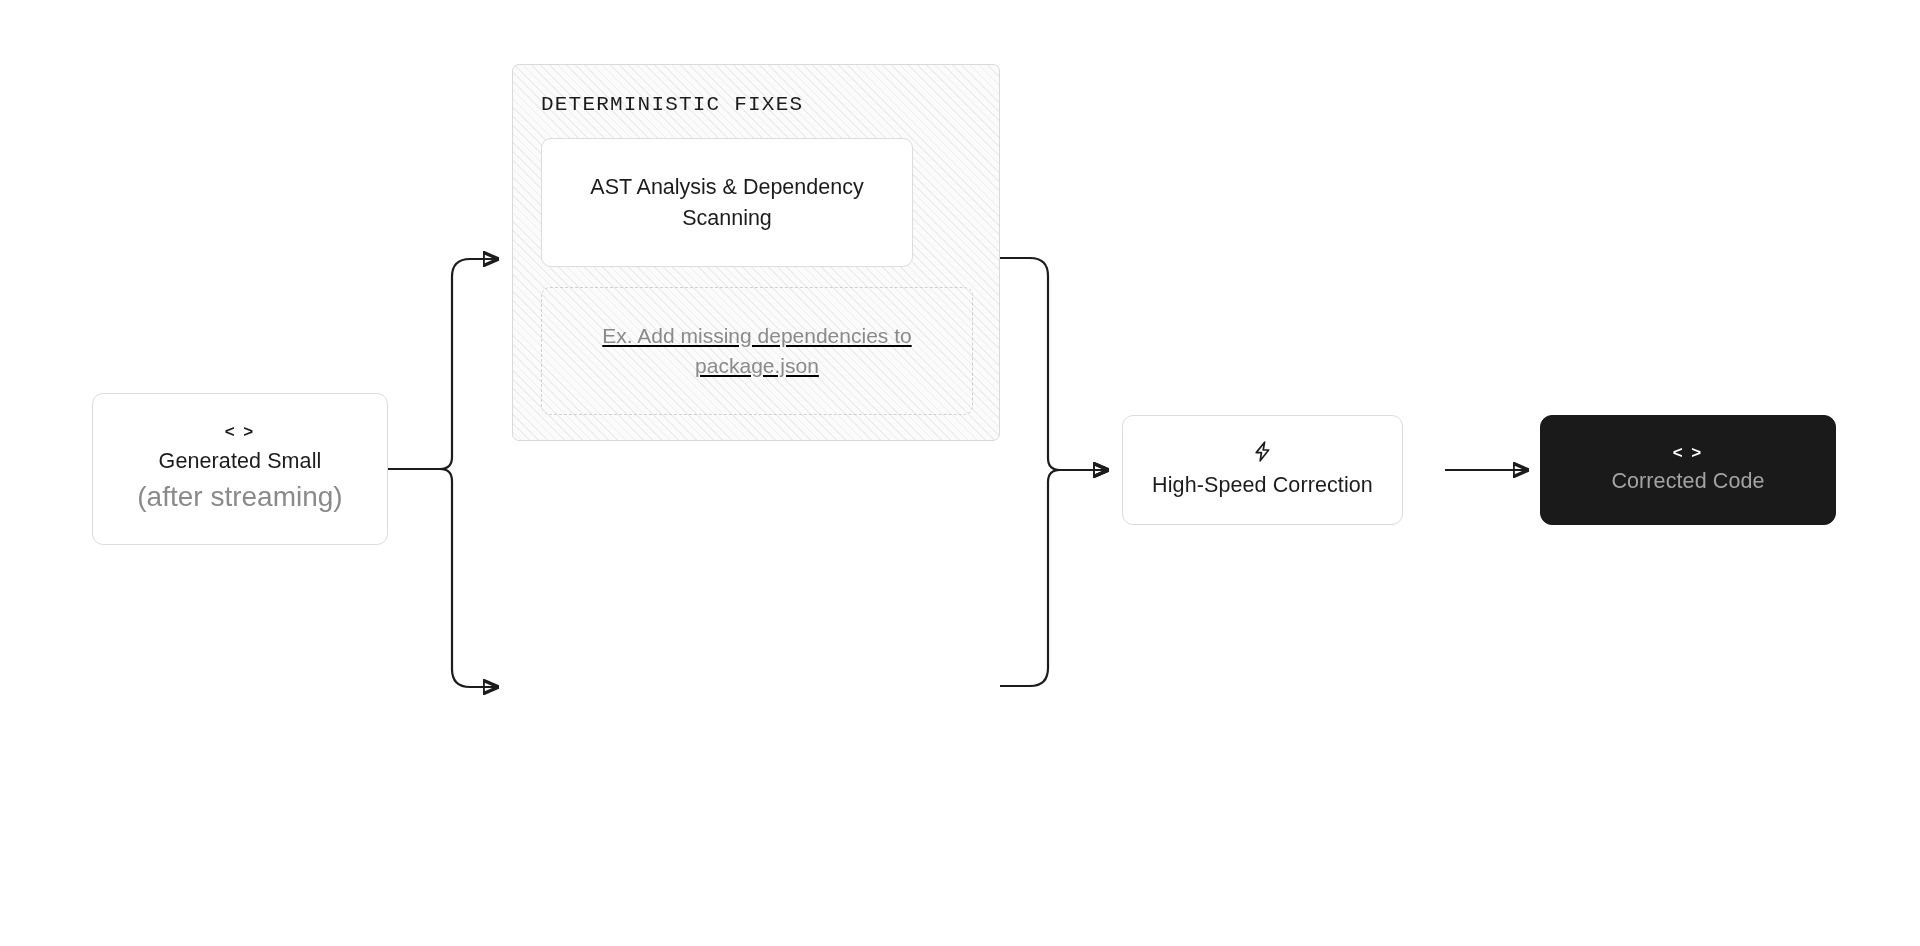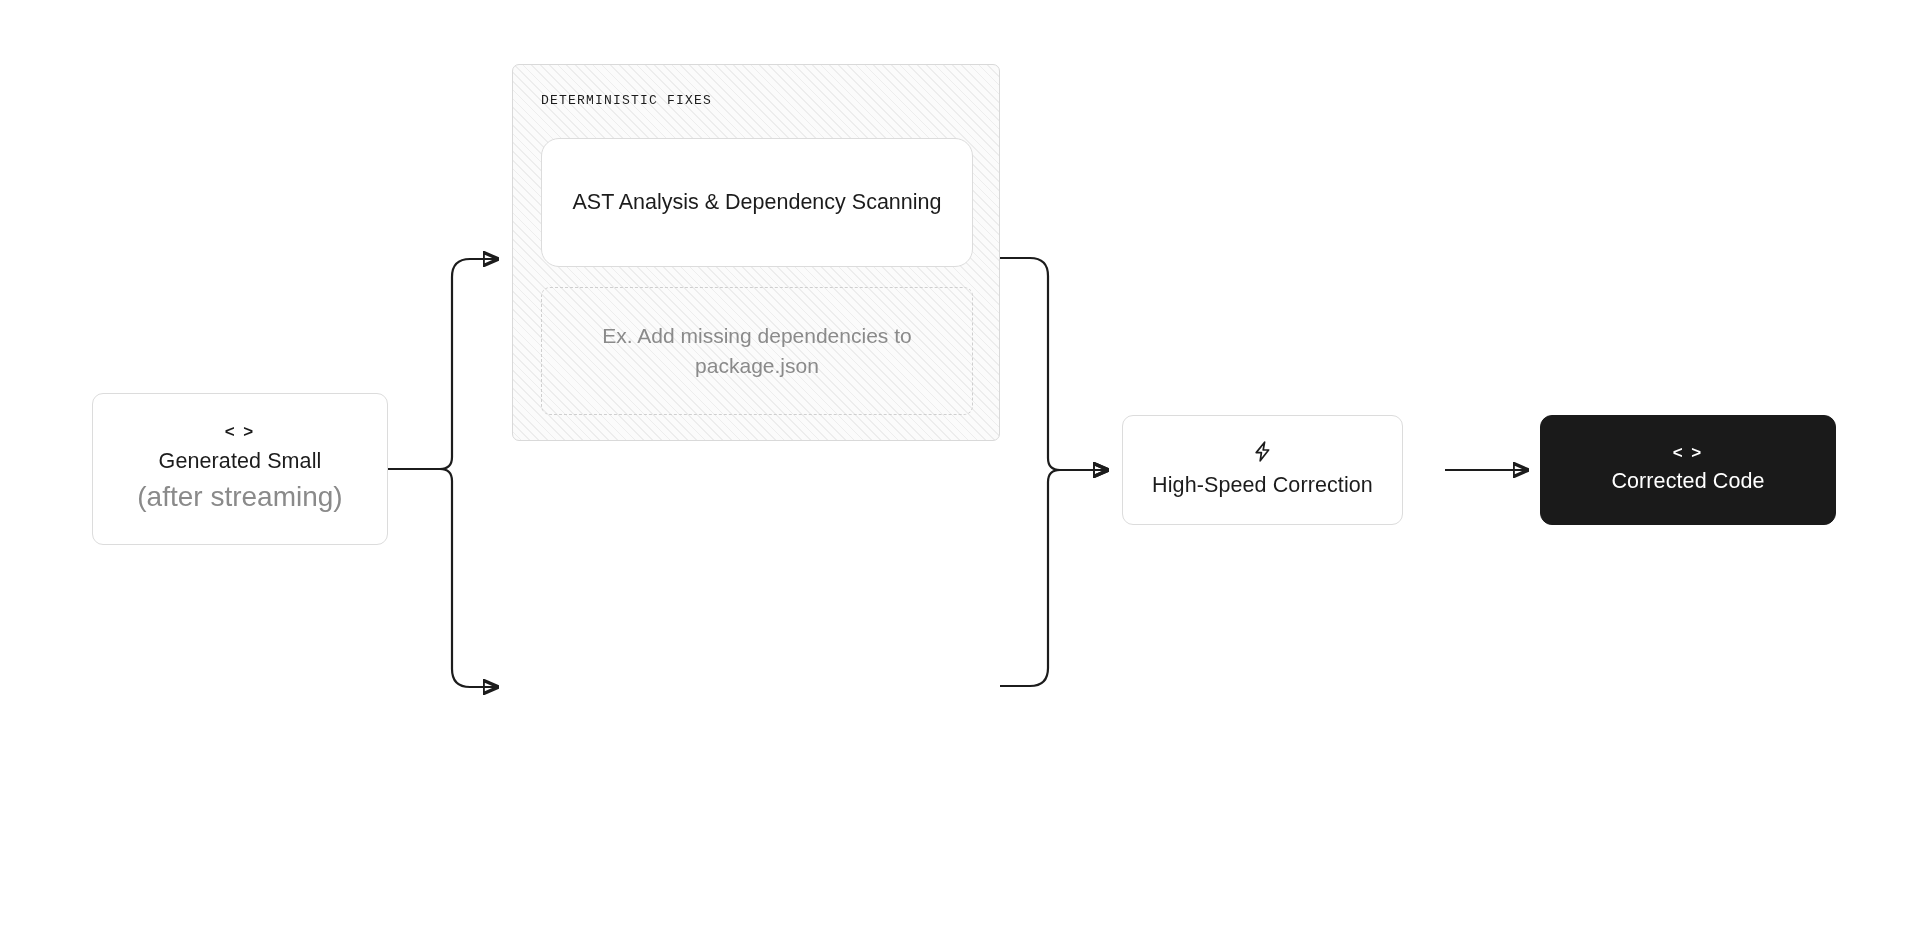"DETERMINISTIC FIXES" .panel-header { font-size: 13px -> 21px }
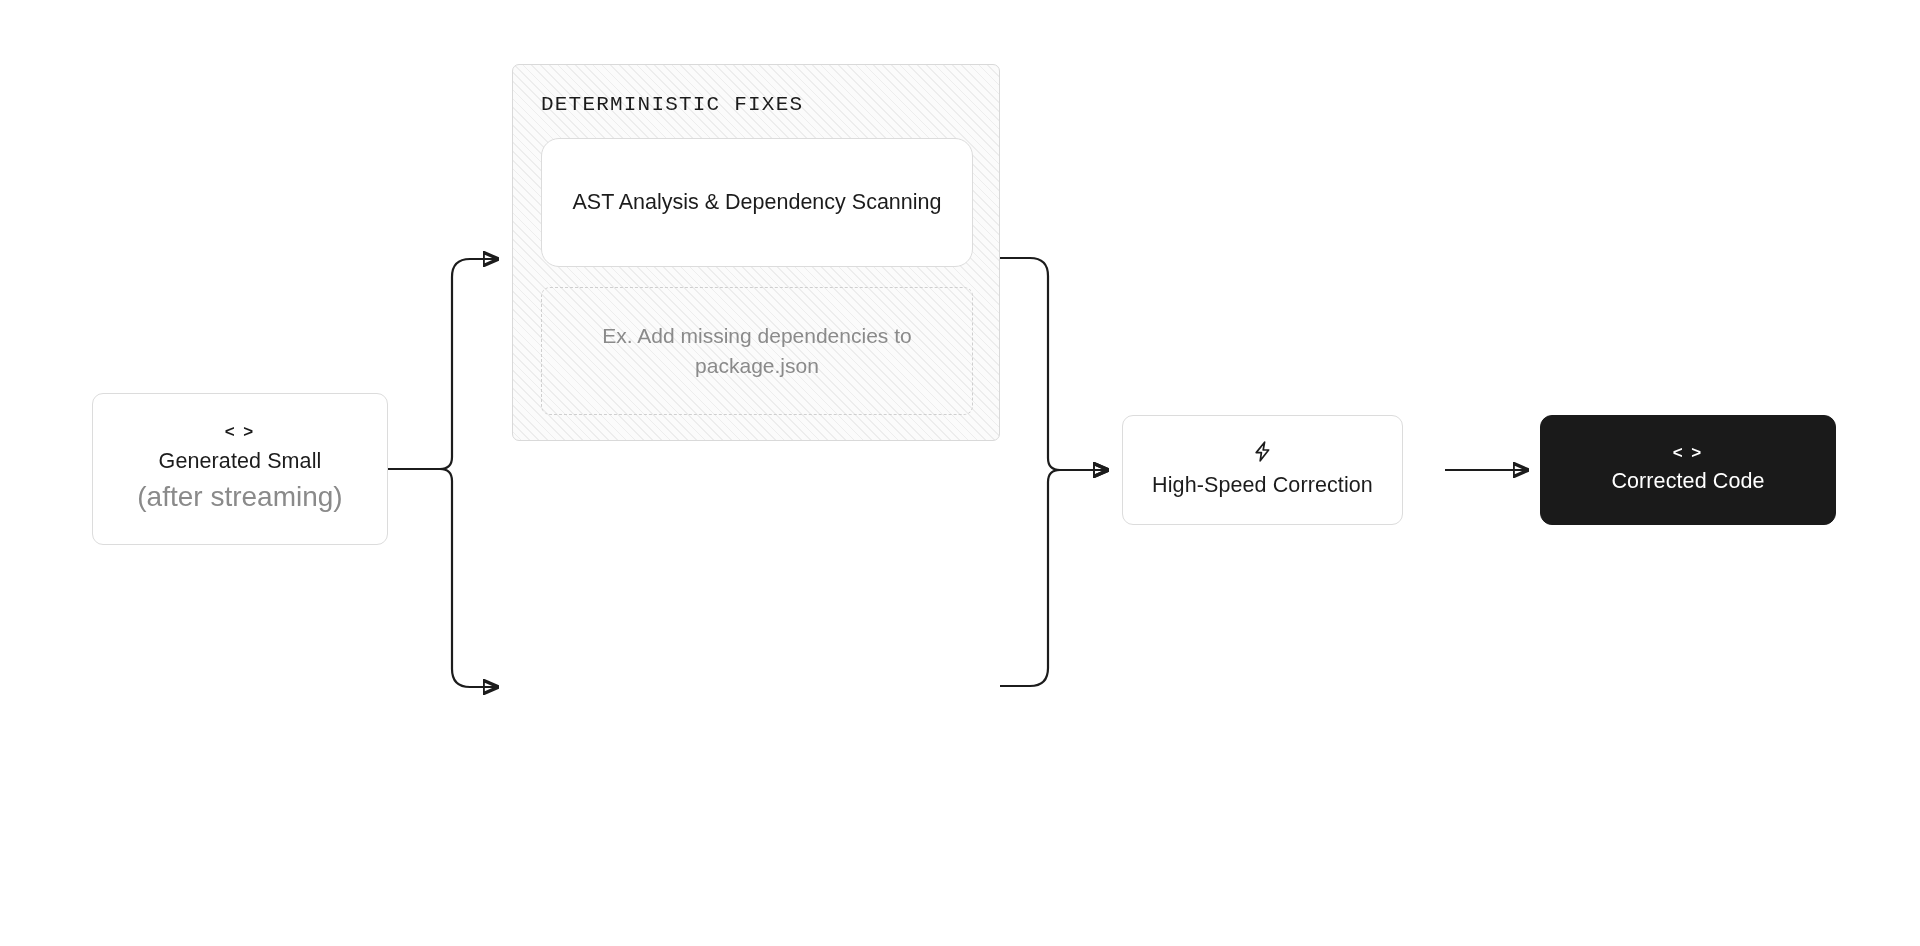"AST Analysis & Dependency Scanning" .panel-card { border-radius: 18px -> 10px; width: 432px -> 372px }
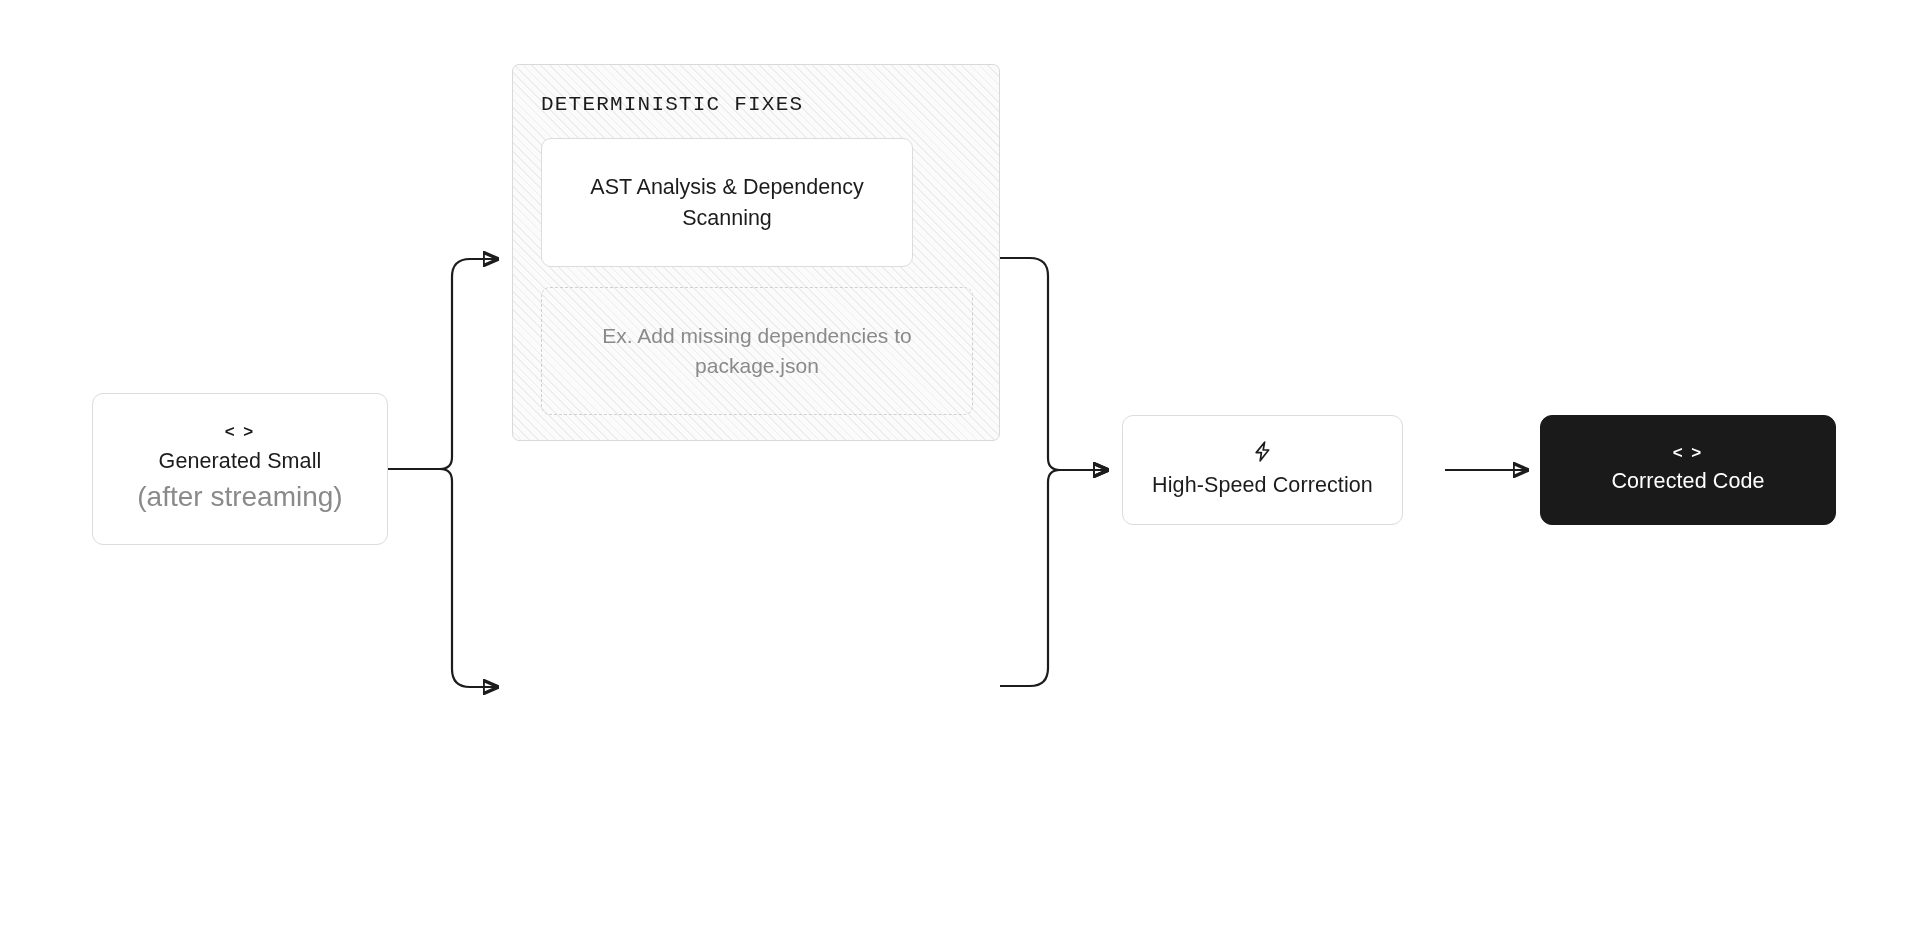"Ex. Add missing dependencies to" .panel-example { text-decoration: none -> underline }
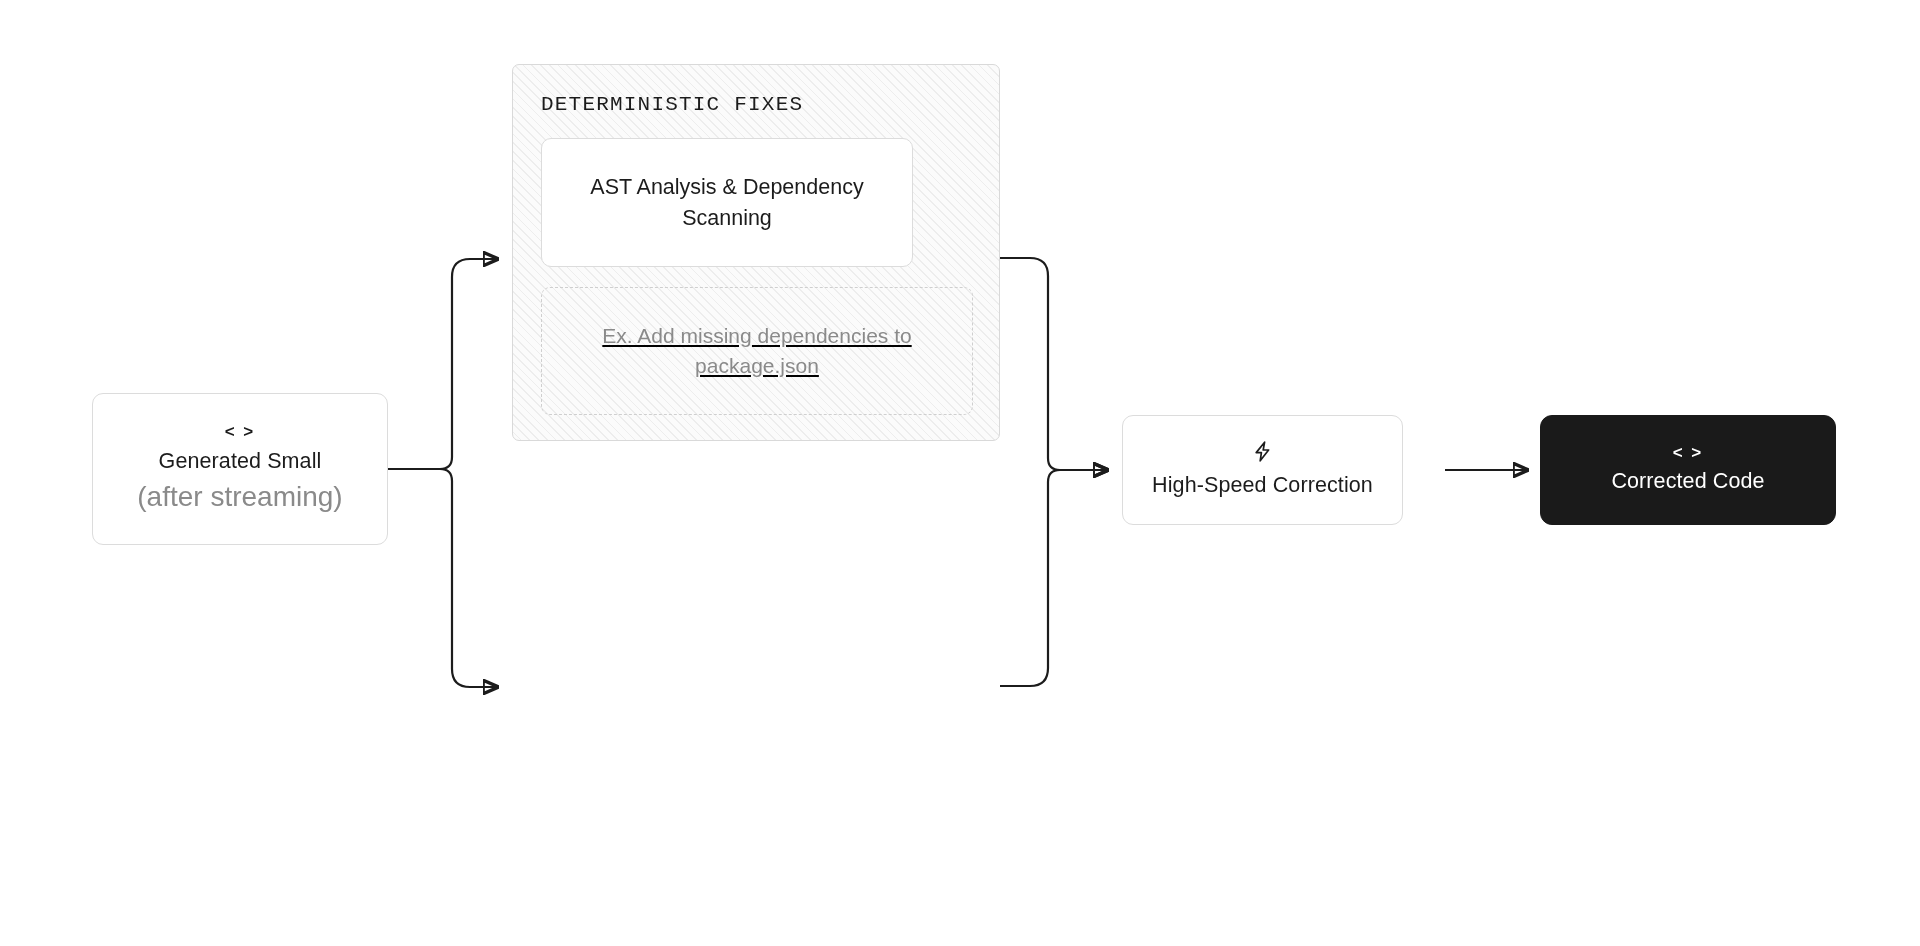"Corrected Code" #node-corrected .node-title { color: #ffffff -> #a3a3a3 }
